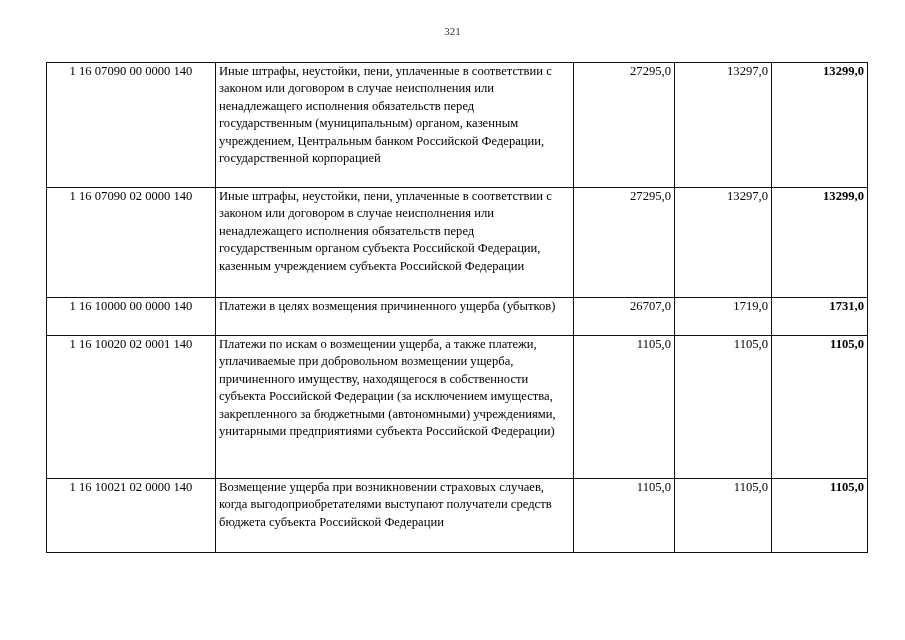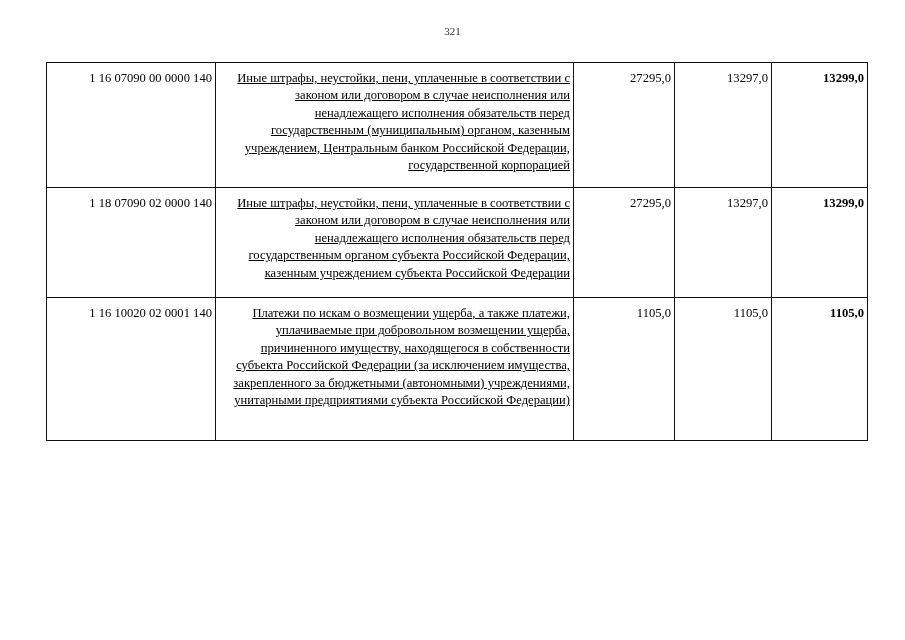"1 16 07090 00 0000" table.budget td { padding: 7px 3px -> 0 3px; text-align: right -> none }
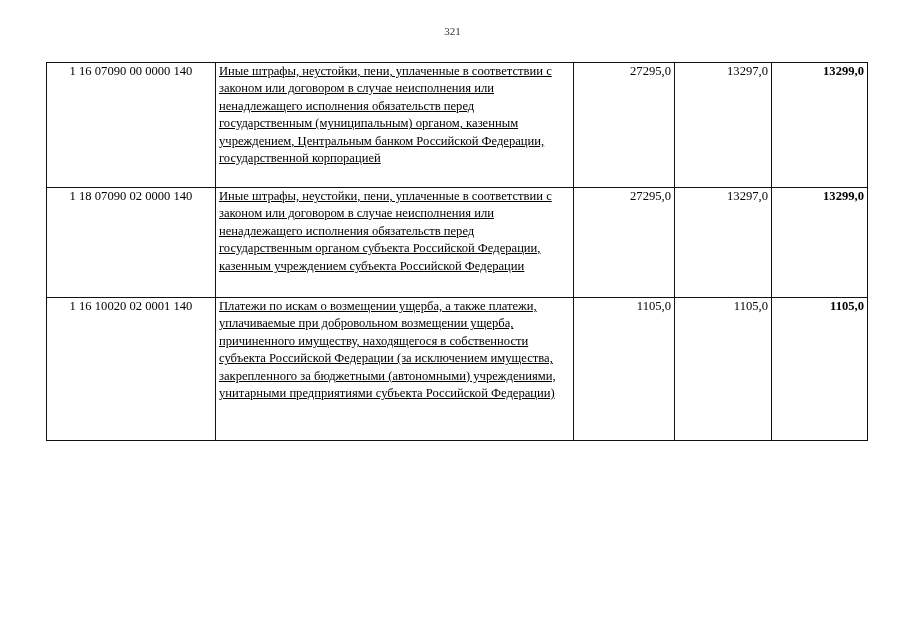"Иные штрафы, неустойки, пени, уплаченные" td.desc { text-decoration: underline -> none }
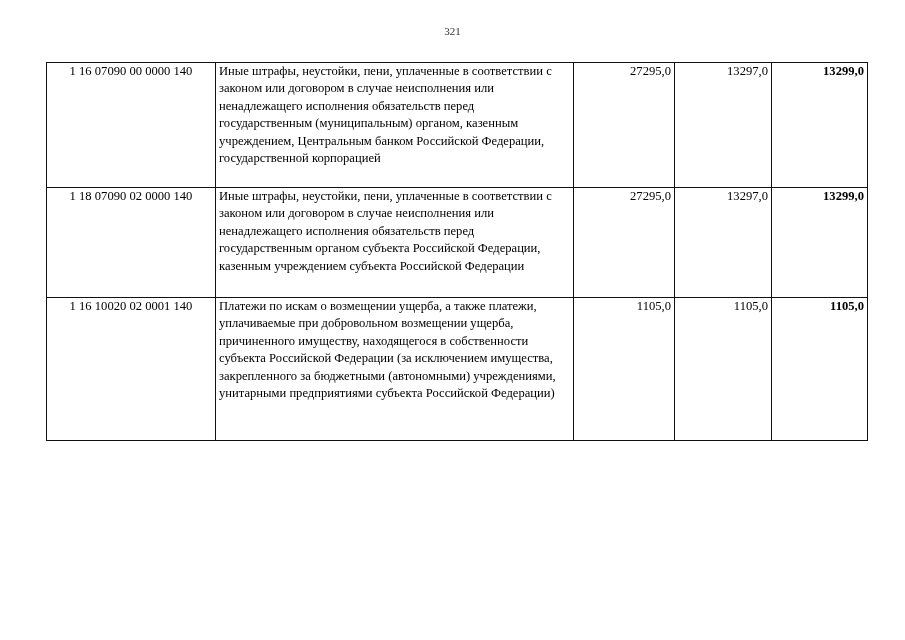"1 18 07090 02 0000" td.code { text: 18 -> 16 }
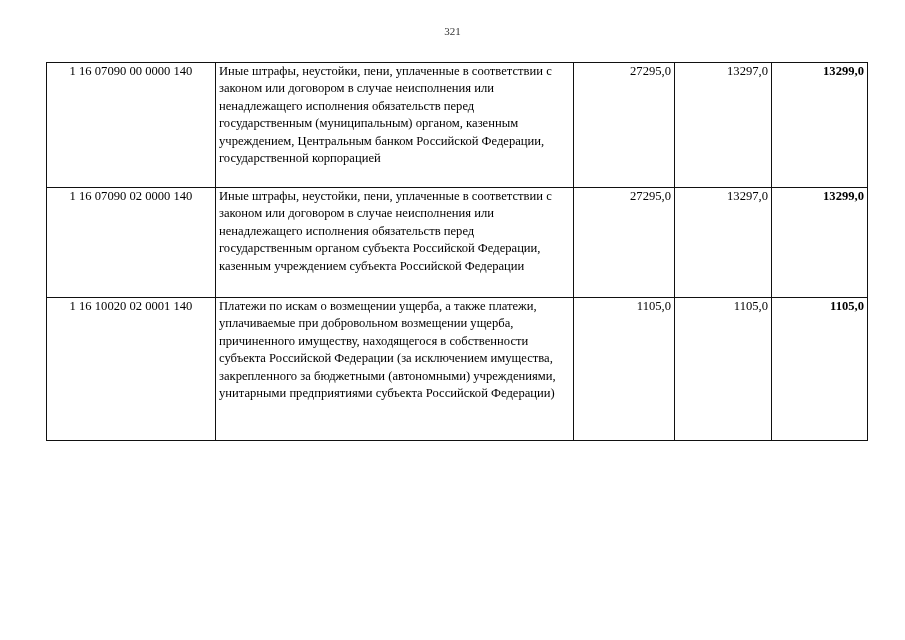"1 16 10000 00 0000" tr { html: none -> <tr> <td>1 16 10000 00 0000 140</td> <td>Платежи в целях возмещения причиненного ущерба (убытков)</td> <td>26707,0</td> <td>1719,0</td> <td>1731,0</td> </tr> }
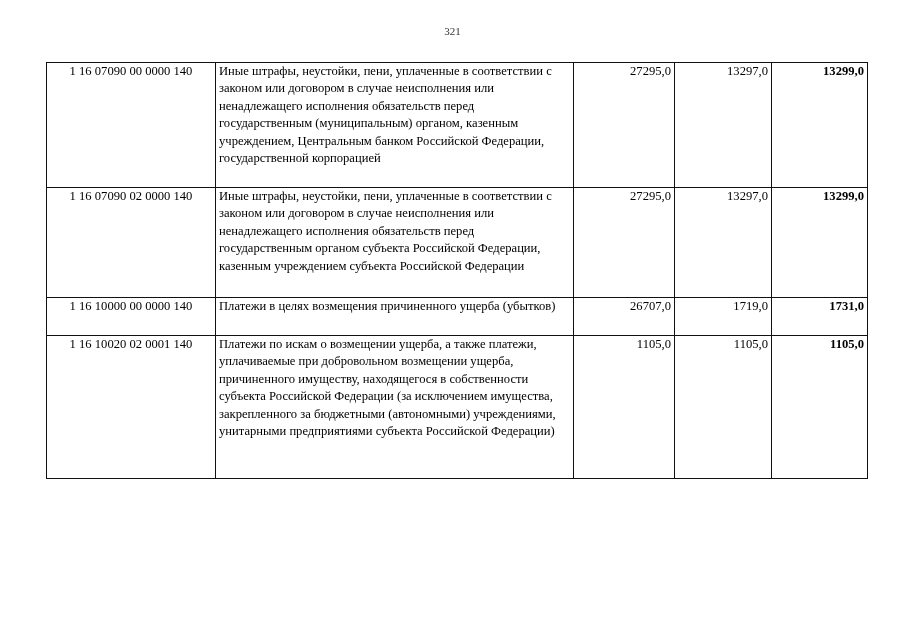"1 16 10021 02 0000" tr { html: none -> <tr> <td>1 16 10021 02 0000 140</td> <td>Возмещение ущерба при возникновении страховых случаев, когда выгодоприобретателями выступают получатели средств бюджета субъекта Российской Федерации</td> <td>1105,0</td> <td>1105,0</td> <td>1105,0</td> </tr> }
